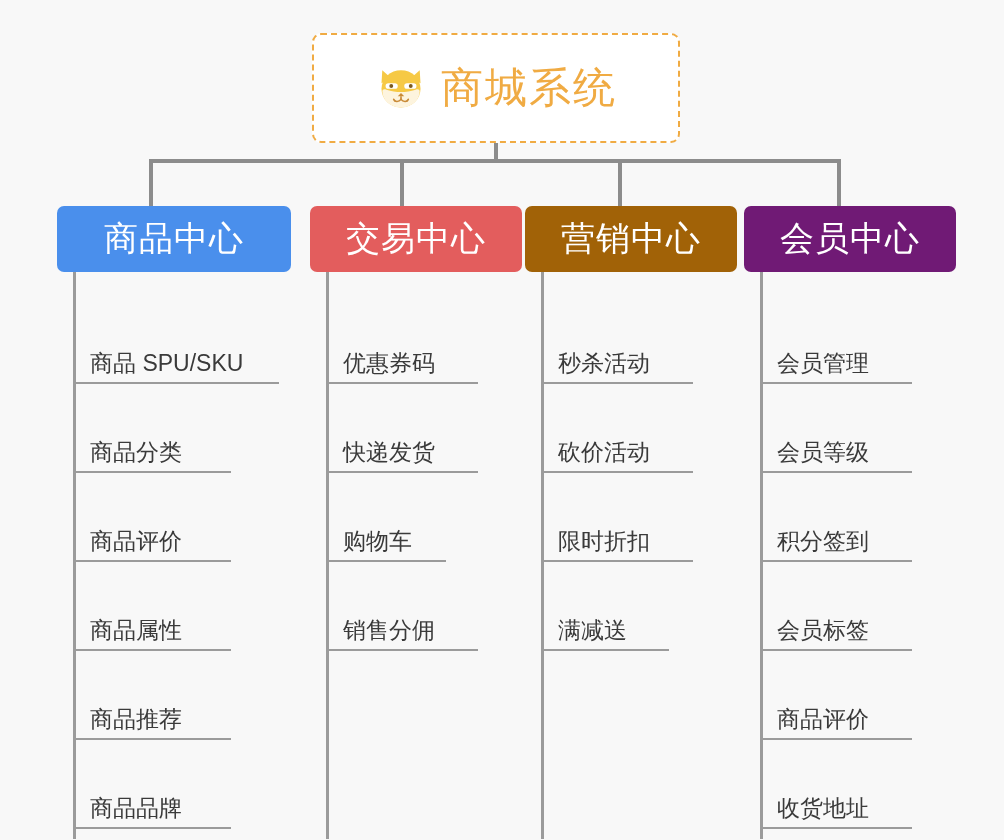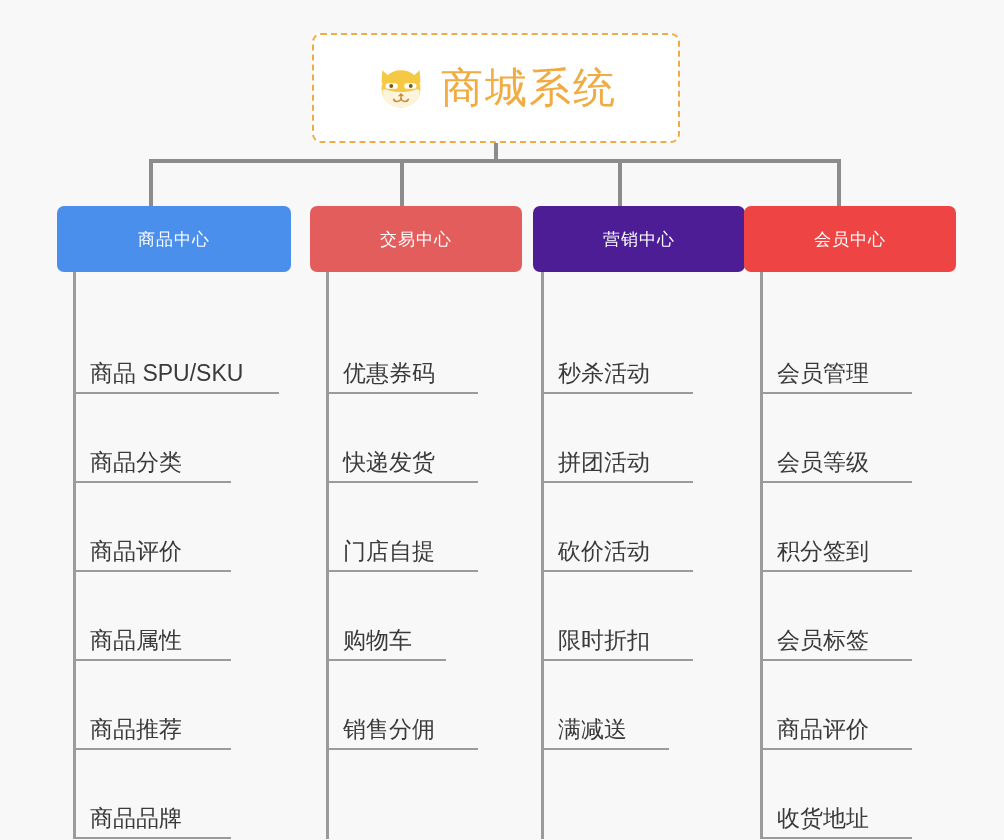"商品中心" .cat-header { font-size: 17px -> 34px }
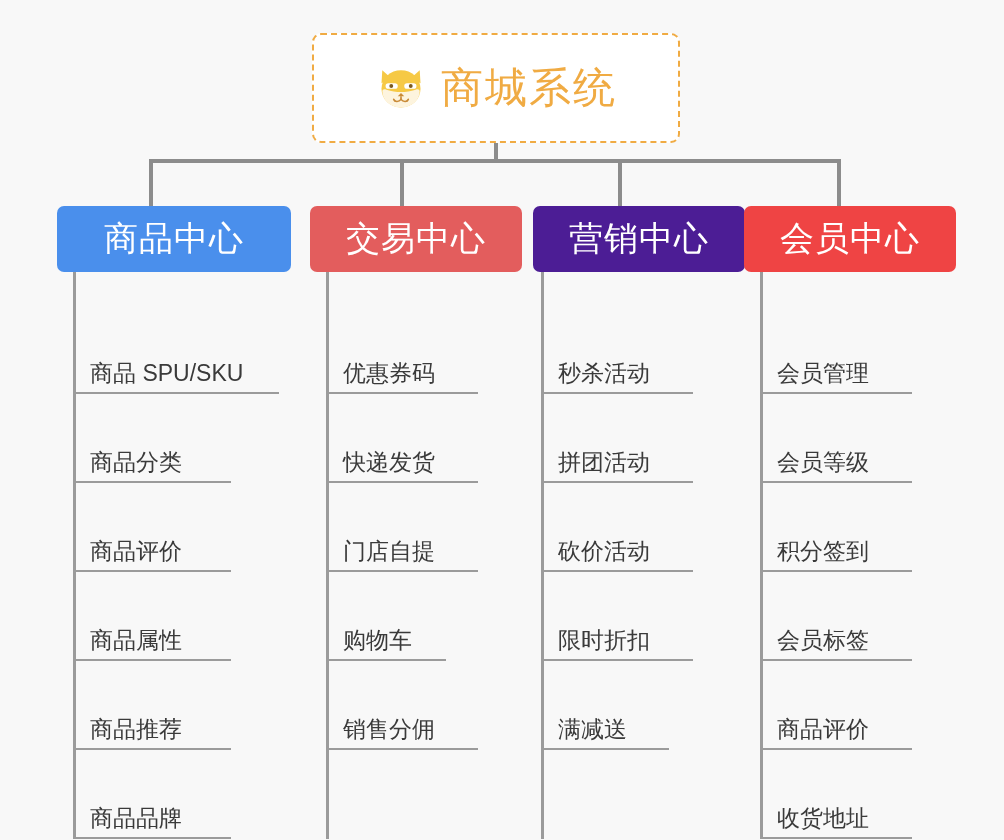"营销中心" div.cat-header { background: #4c1d95 -> #a16207; margin-left: 8px -> none }
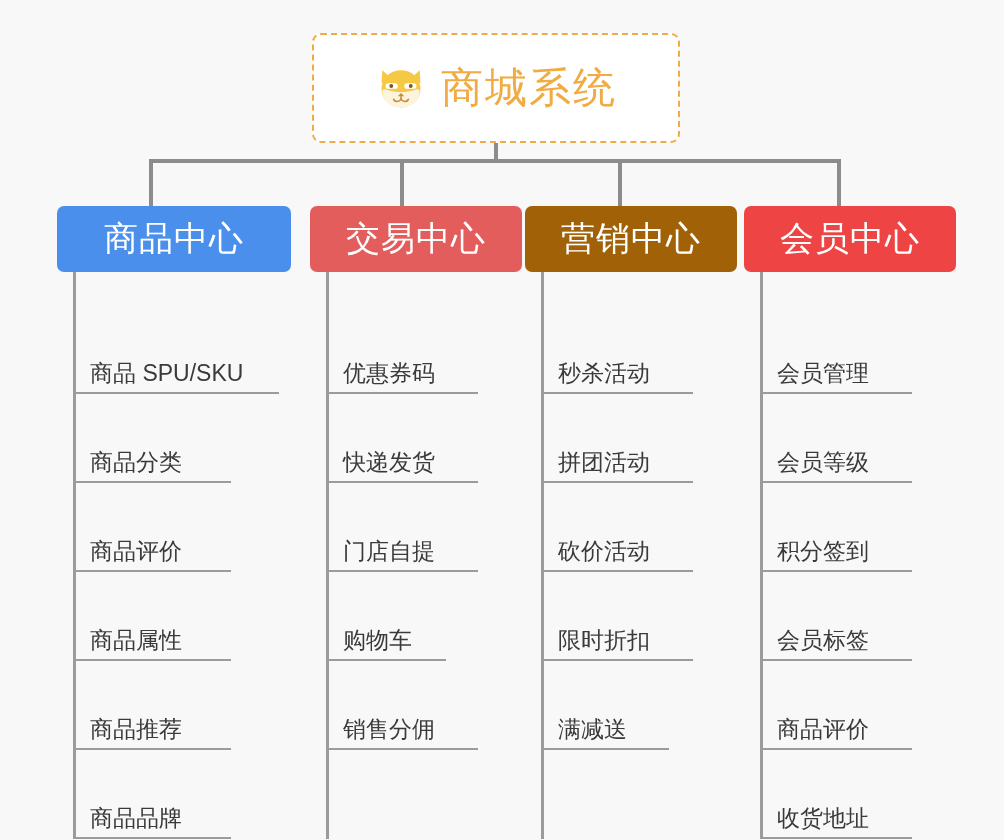"会员中心" div.cat-header { background: #ef4444 -> #701a75 }
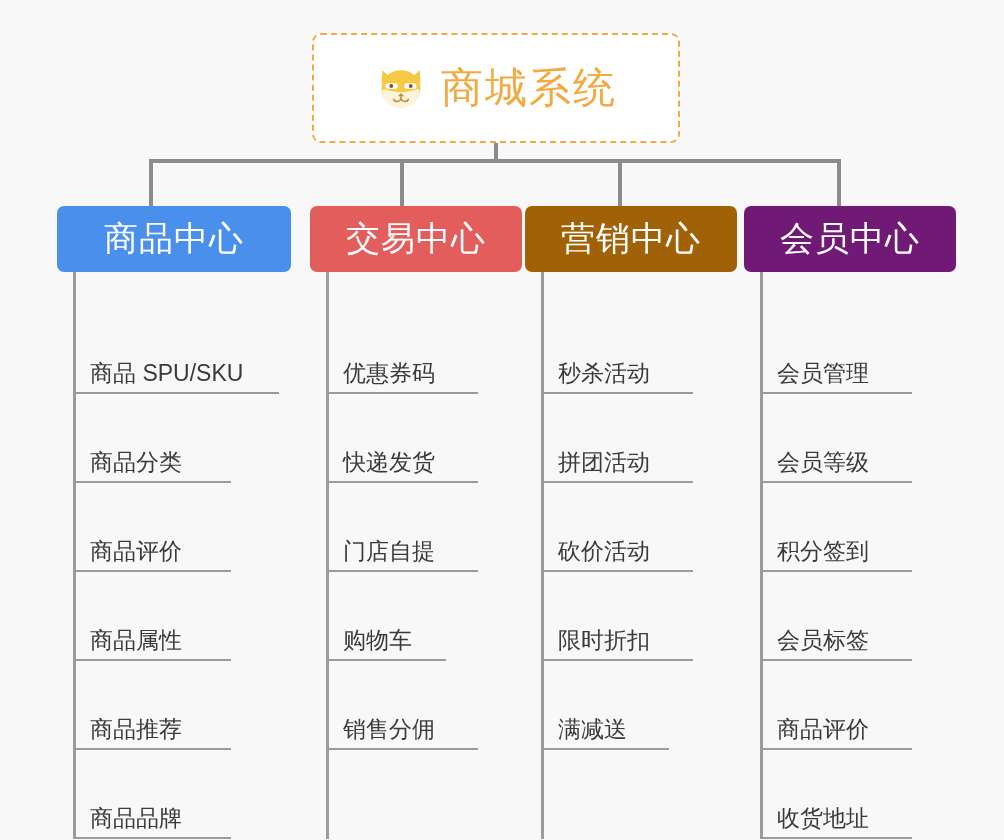"商品 SPU/SKU" .leaf-list { padding-top: 33px -> 23px }
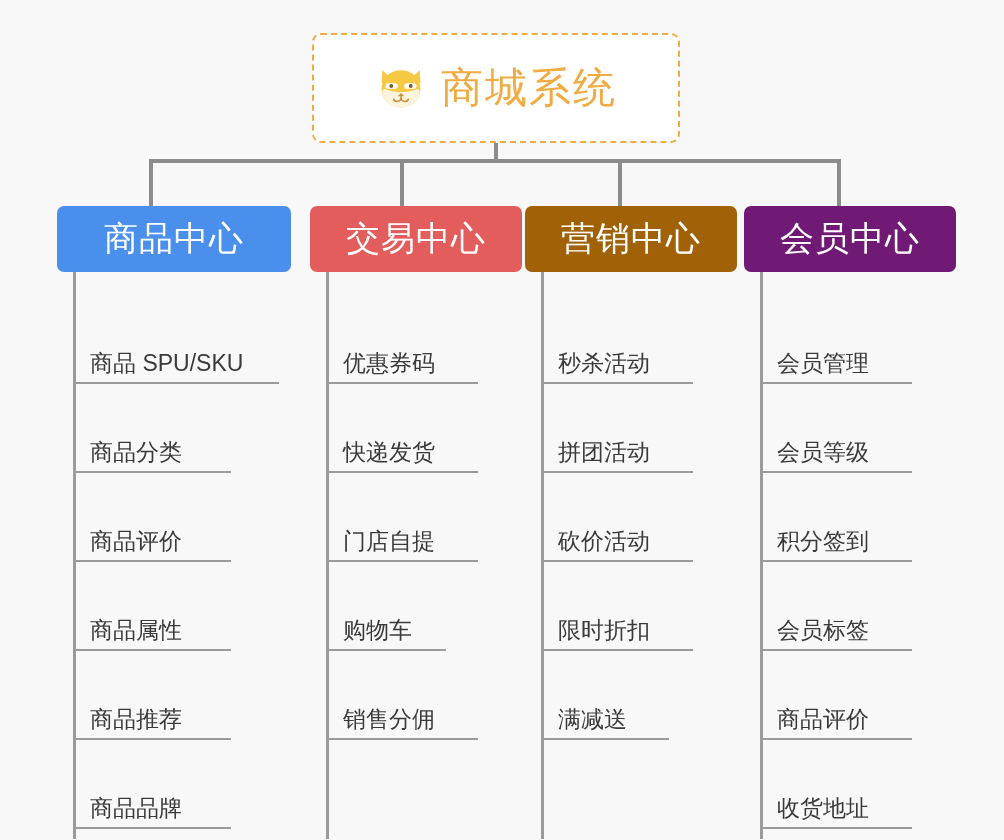"拼团活动" div.leaf-item { html: <div> <span>拼团活动</span> <span></span> </div> -> none }
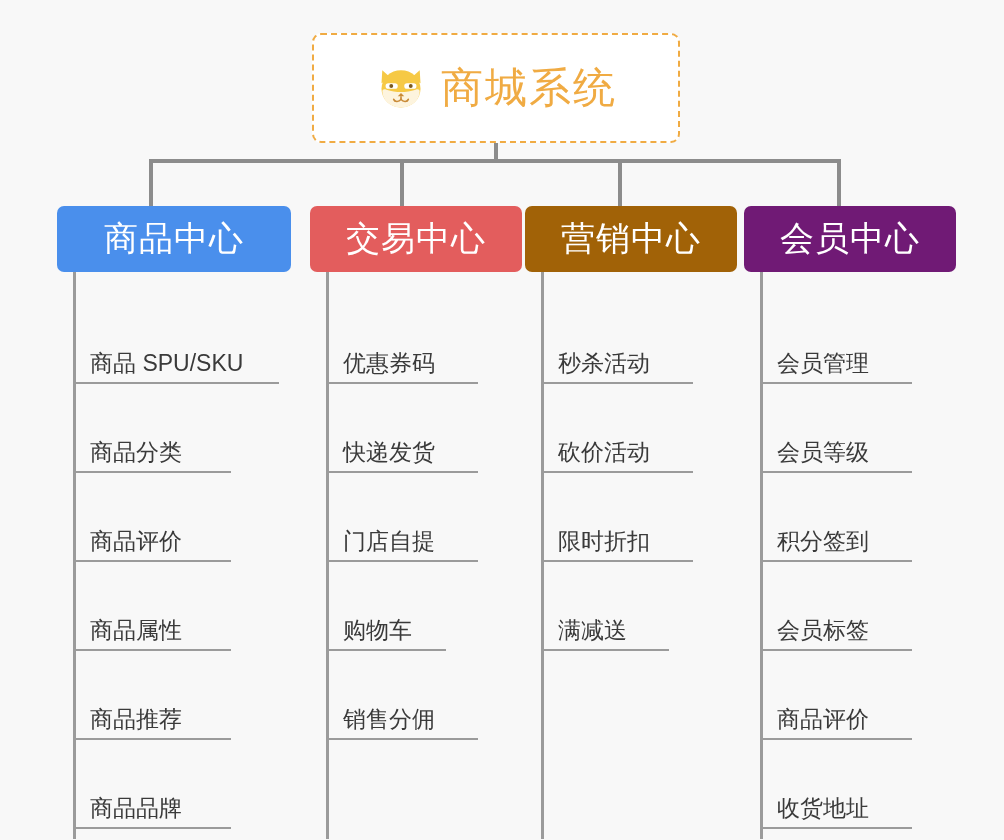"门店自提" div.leaf-item { html: <div> <span>门店自提</span> <span></span> </div> -> none }
